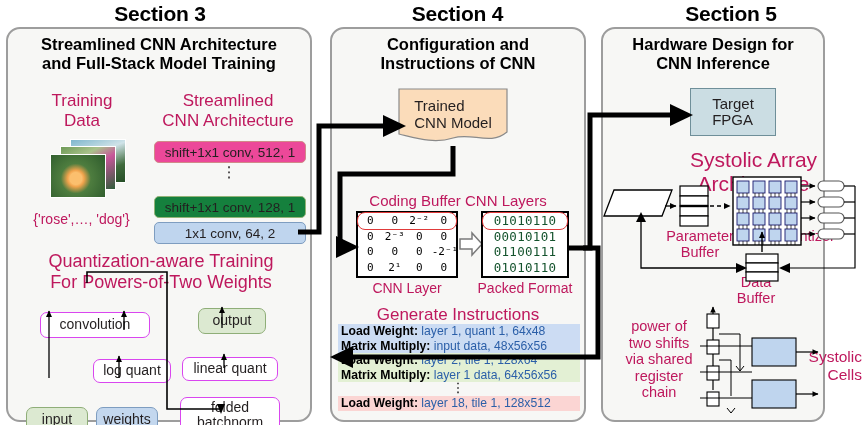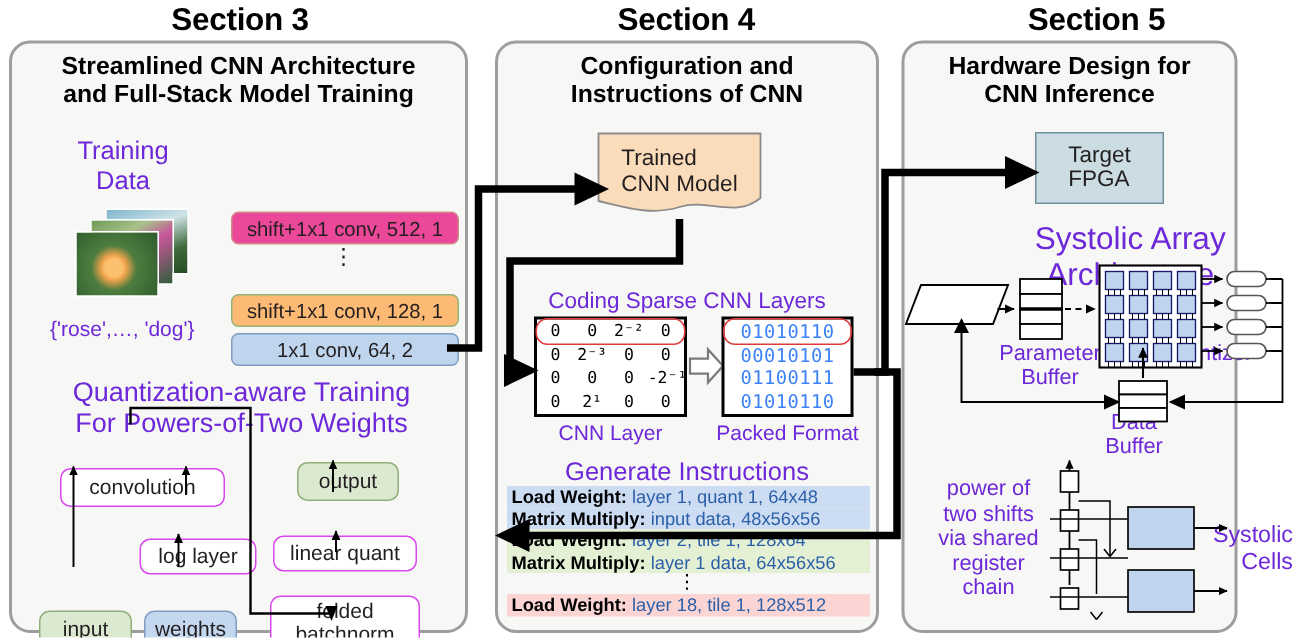"Training" .lbl { color: #6d28d9 -> #be185d }
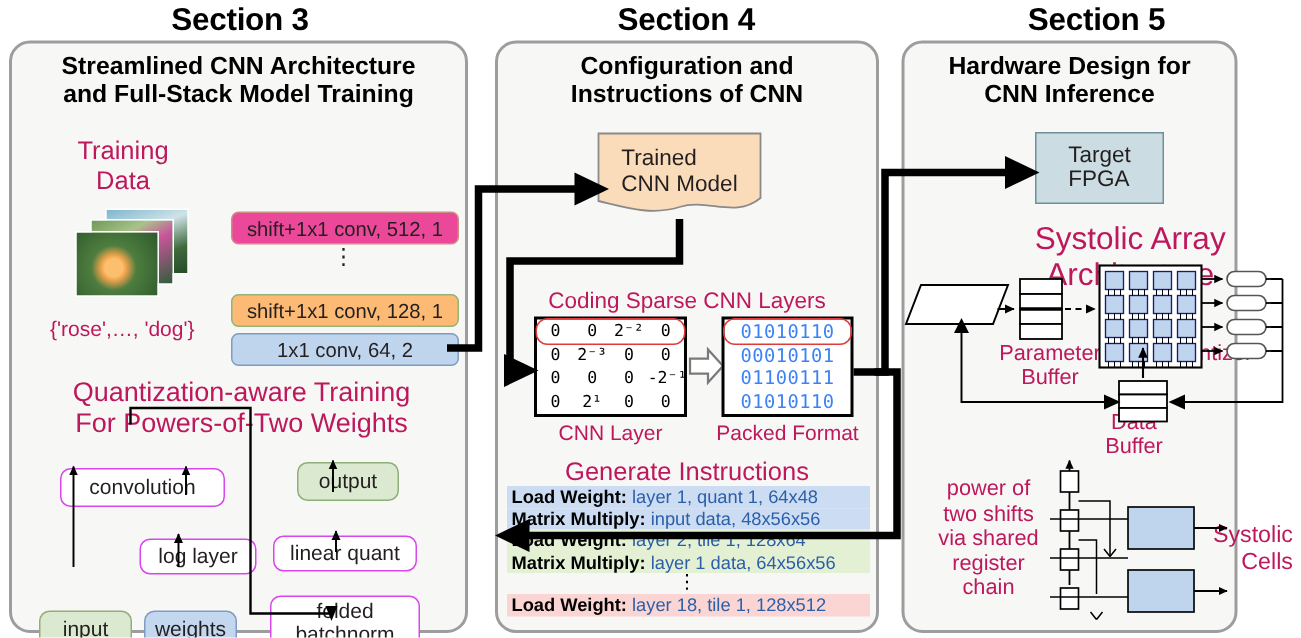"Streamlined" div.lbl { html: none -> <div>Streamlined<br>CNN Architecture</div> }
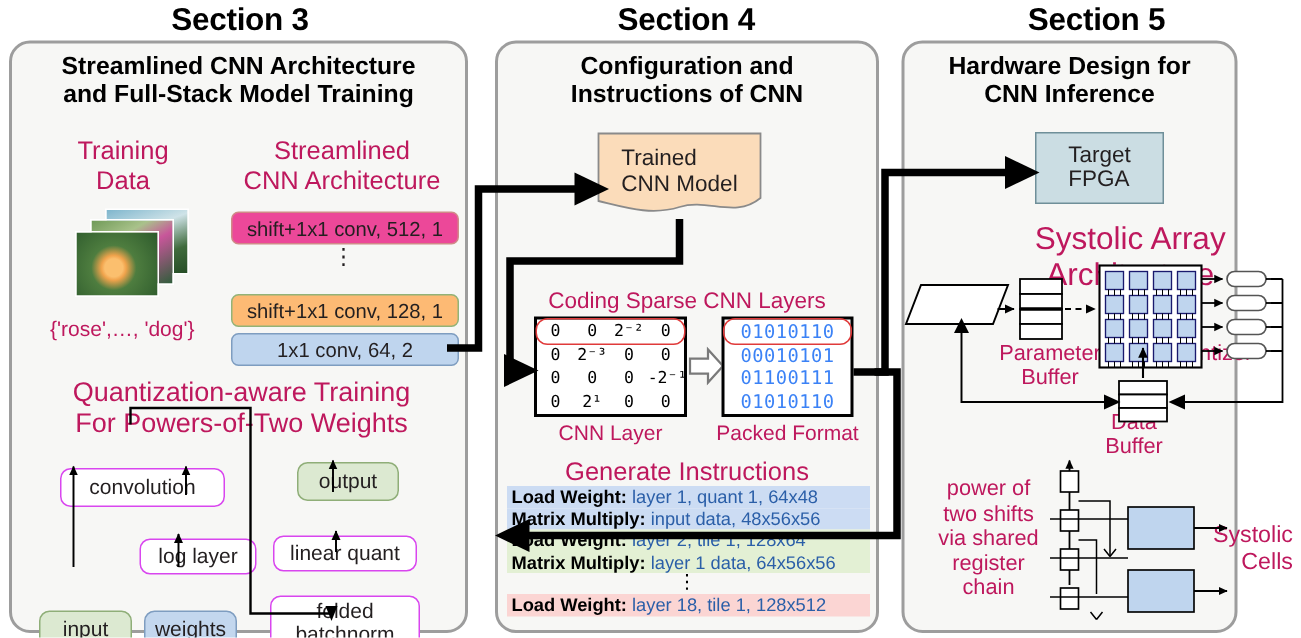"shift+1x1 conv, 128, 1" #ab2 { background: #fdba74 -> #15803d }
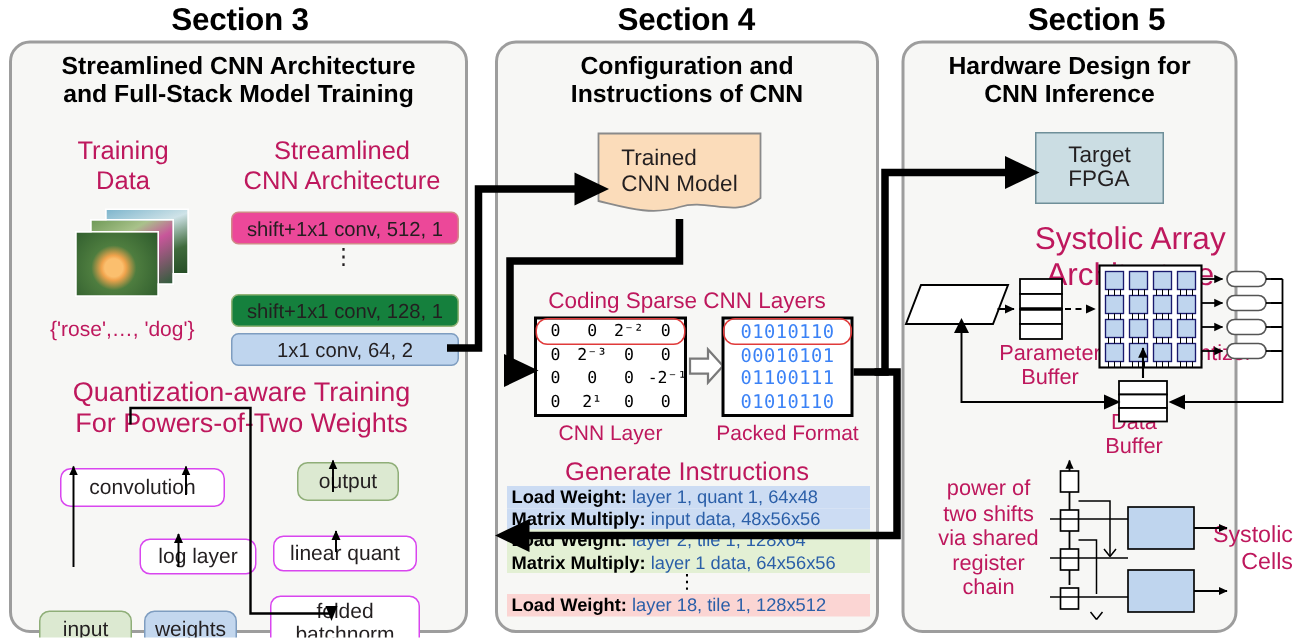"Coding Sparse CNN Layers" div.lbl { text: Sparse -> Buffer }
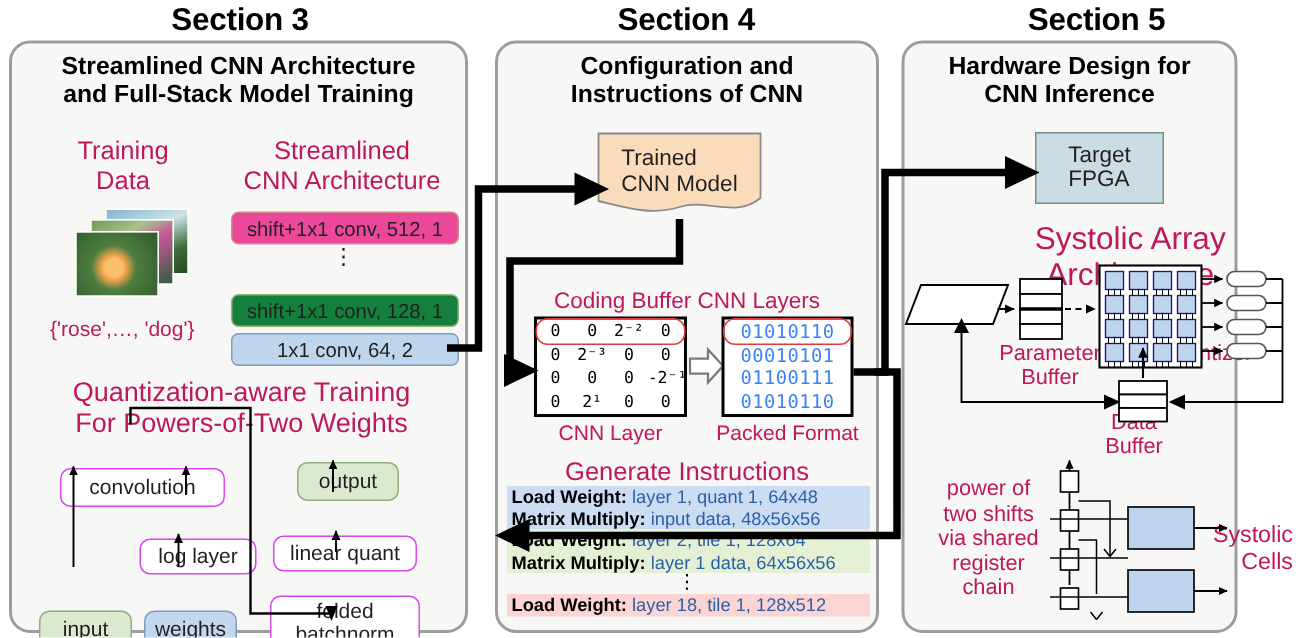"01010110" .brow { color: #3b82f6 -> #14532d }
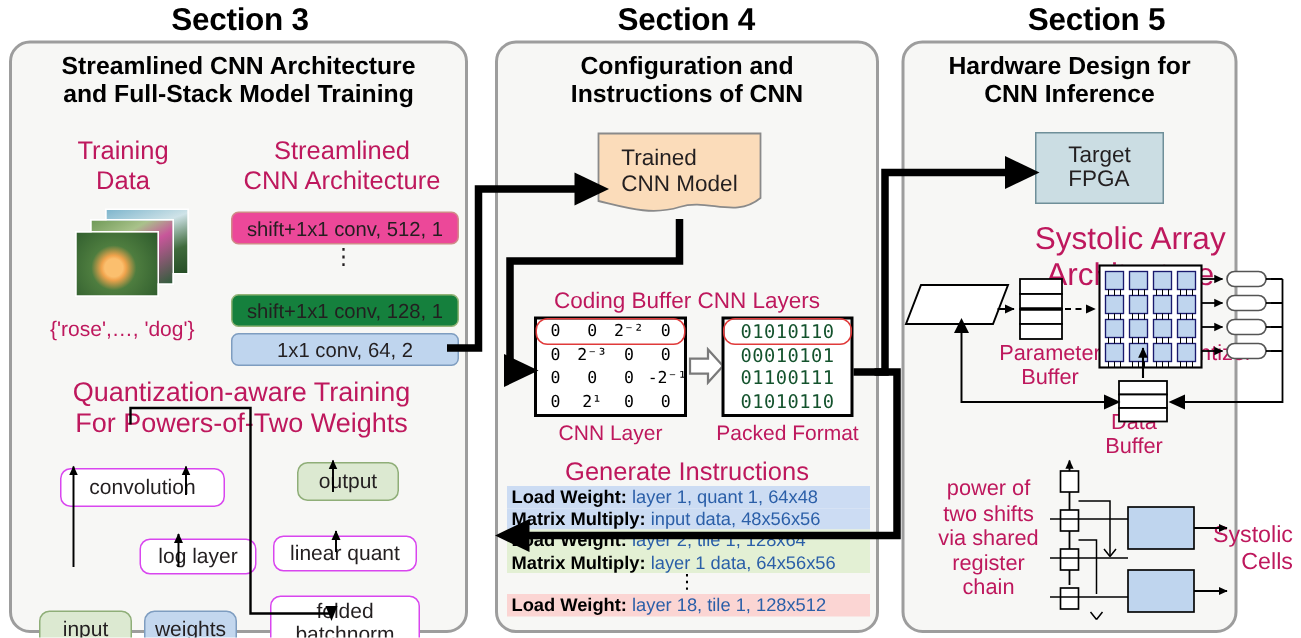"log layer" div.fbox { text: layer -> quant }
